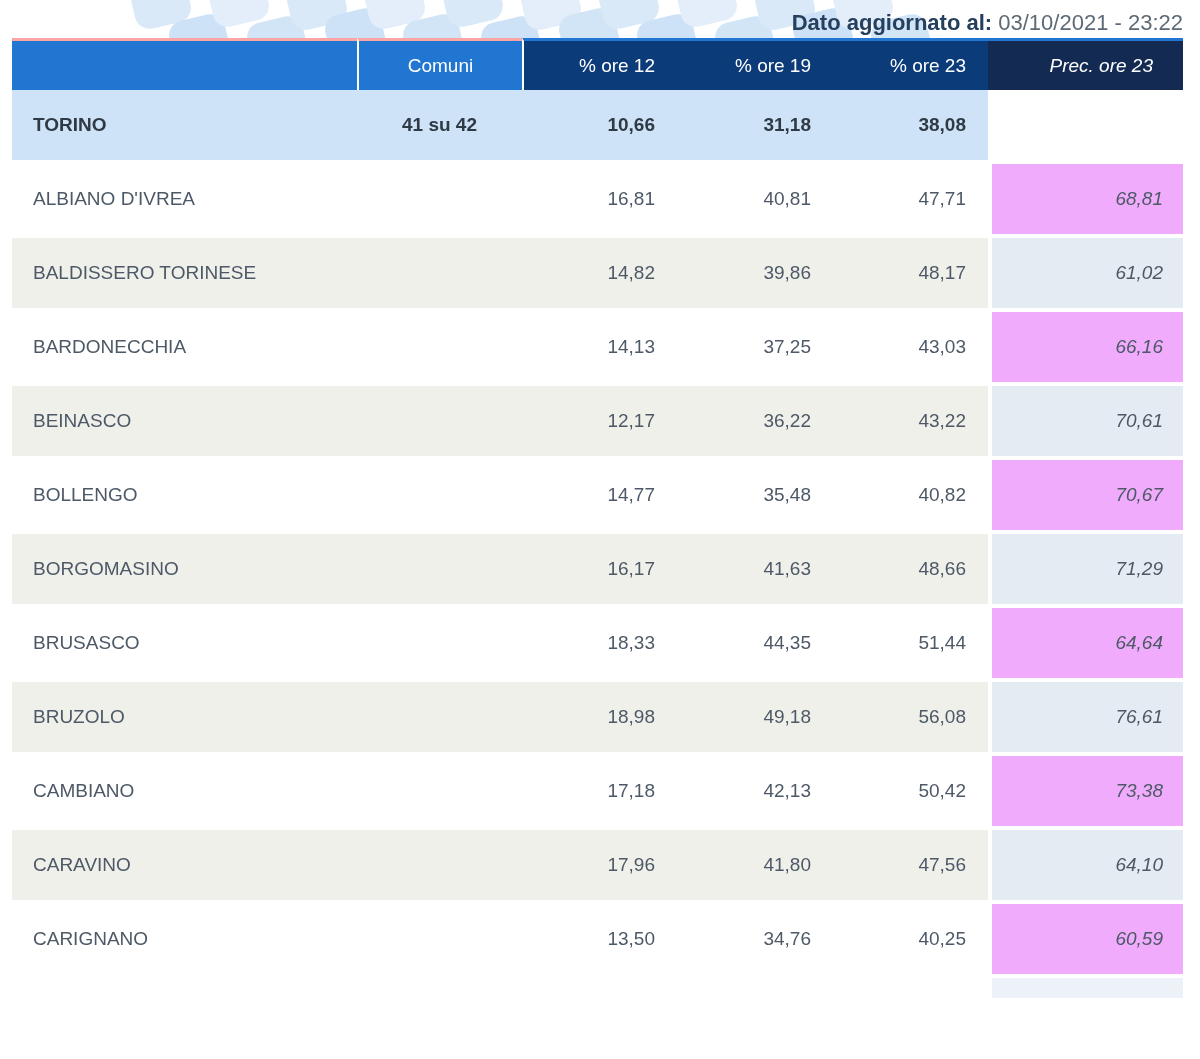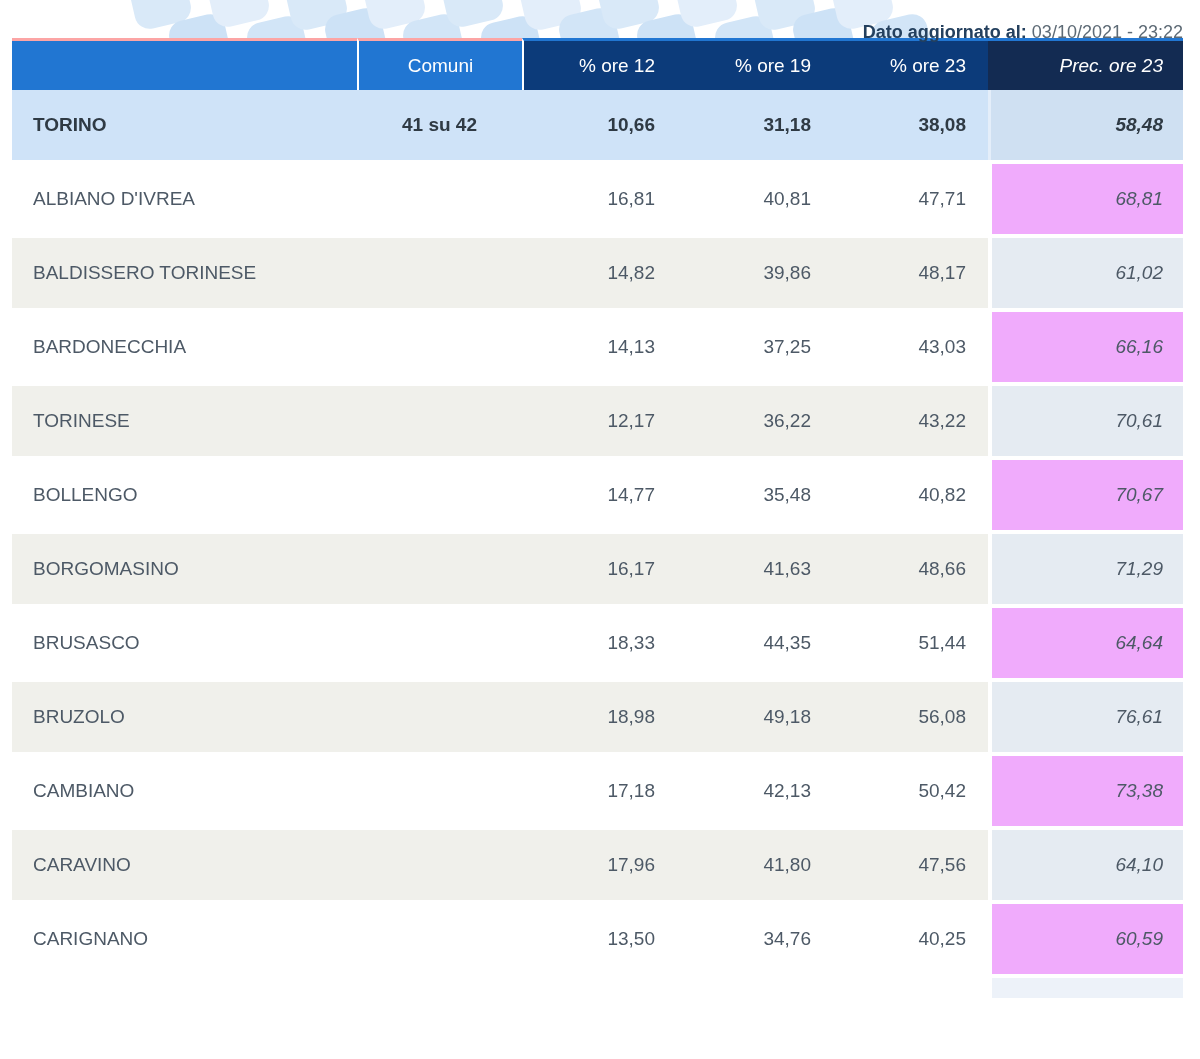"Dato aggiornato al: 03/10/2021 -" .updated { font-size: 18px -> 22px; top: 22px -> 10px }
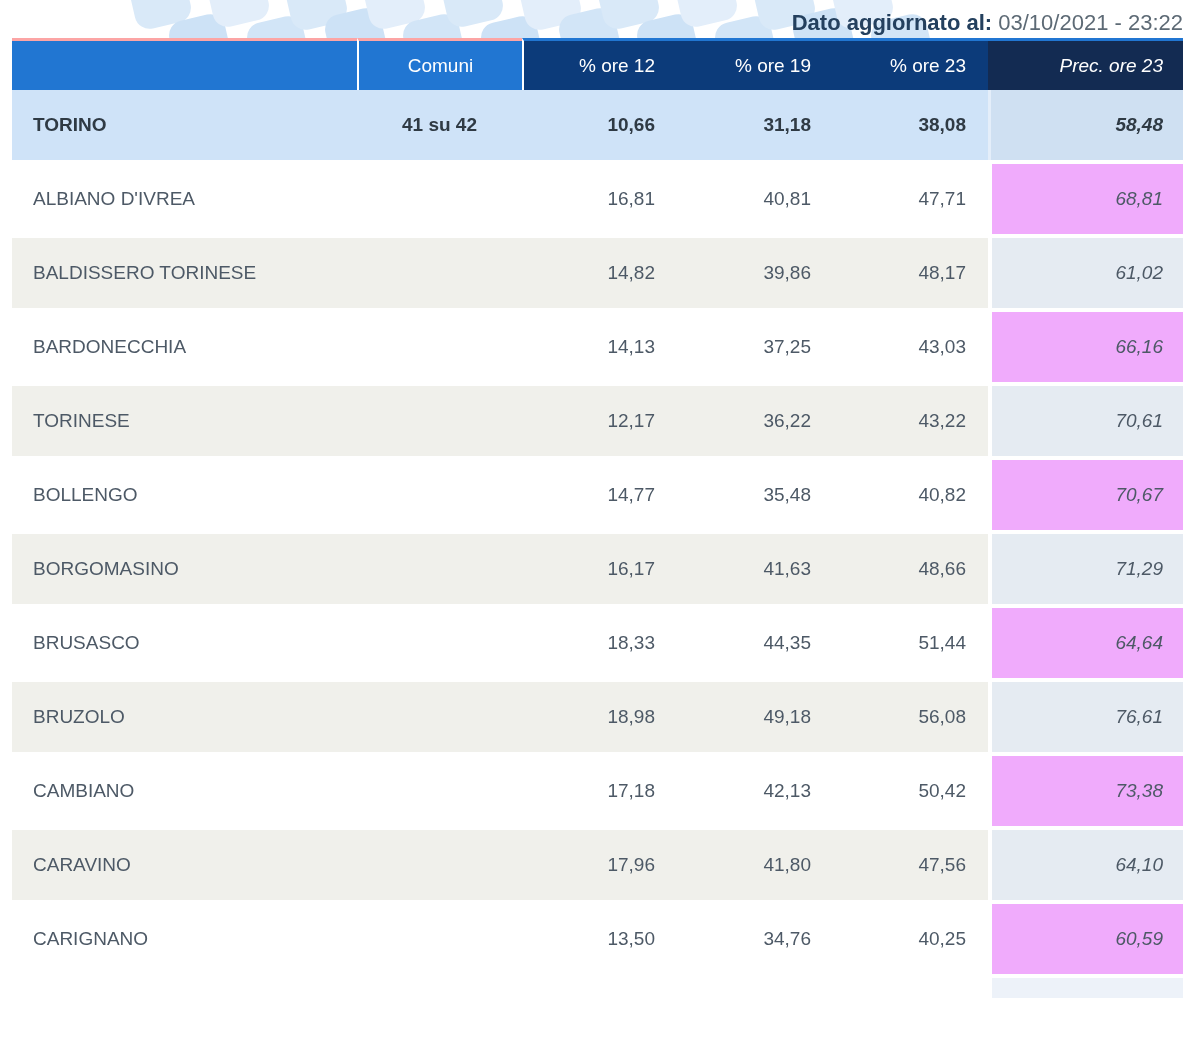"Prec. ore 23" .header-row .dark.hc-right { padding-right: 20px -> 30px }
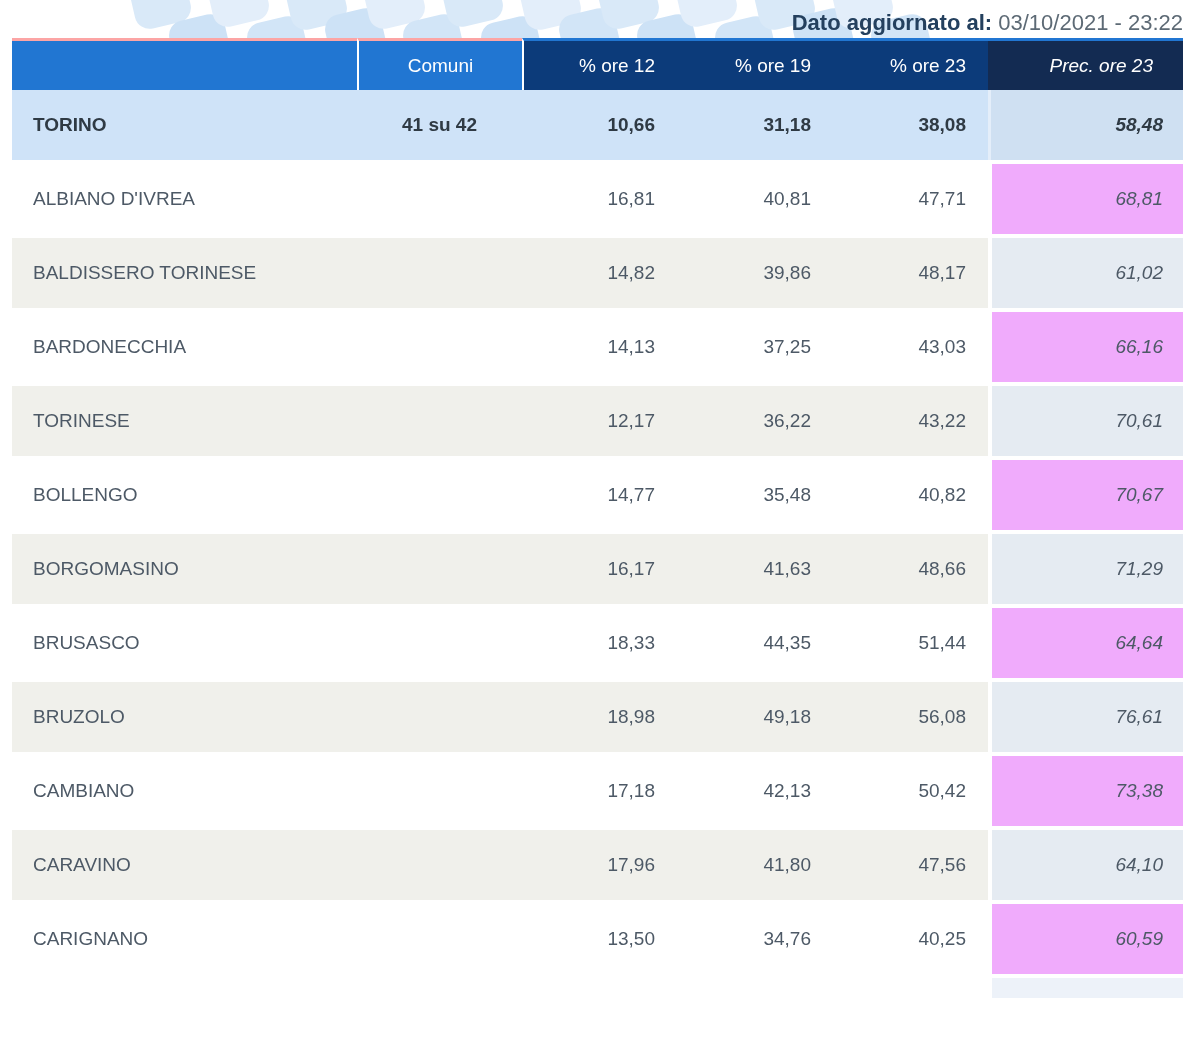"58,48" div.cell { html: <div>58,48</div> -> none }
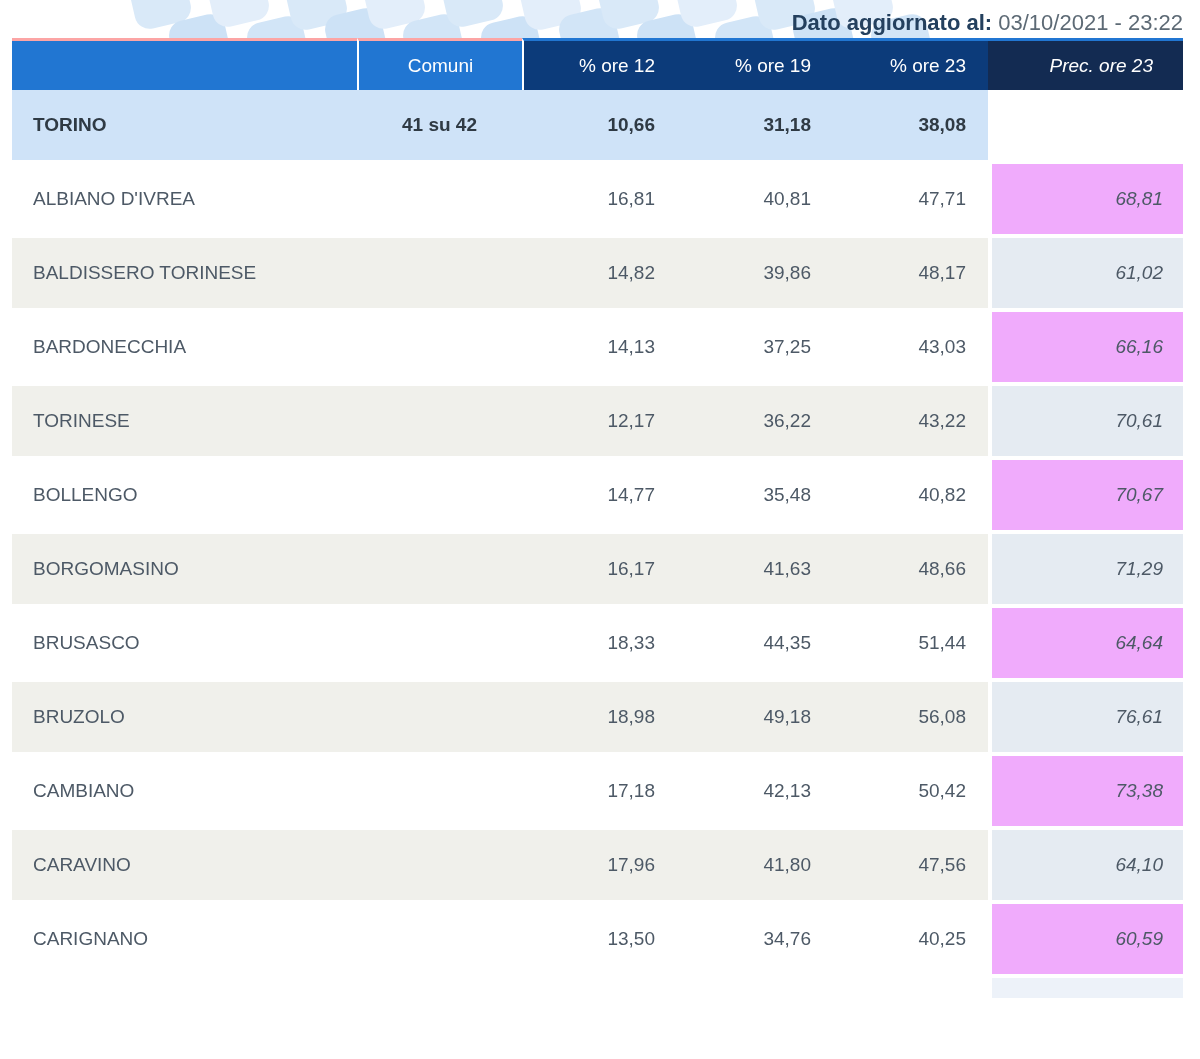"TORINESE" div.cell { text: TORINESE -> BEINASCO }
